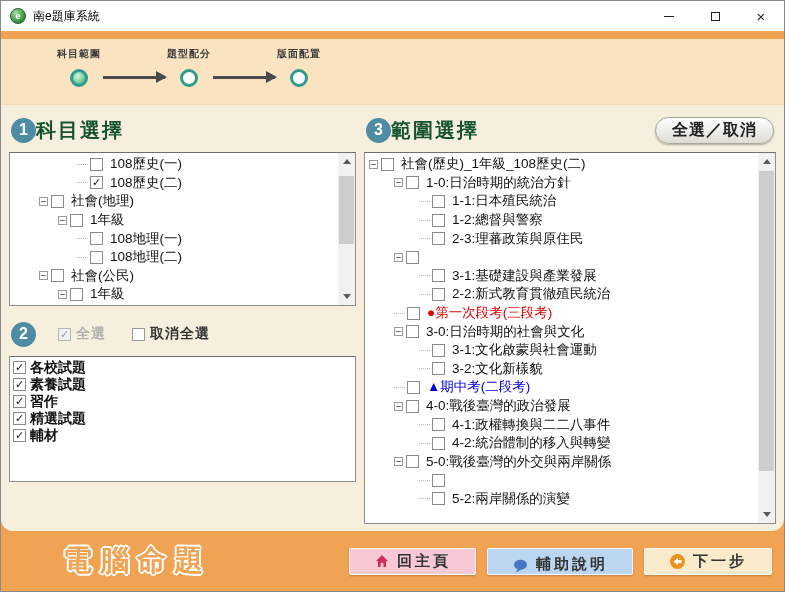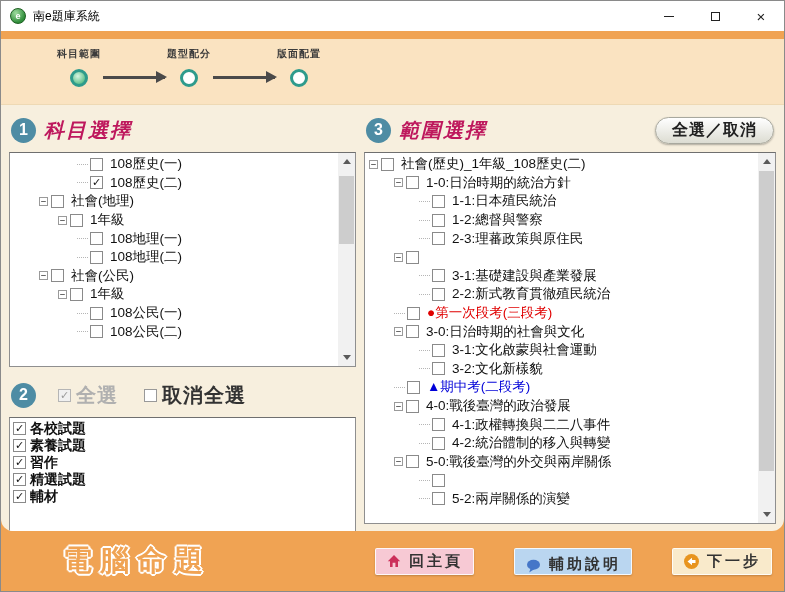"科目選擇" .sec-text { color: #be185d -> #14532d; font-style: italic -> none; margin-left: 8px -> none }
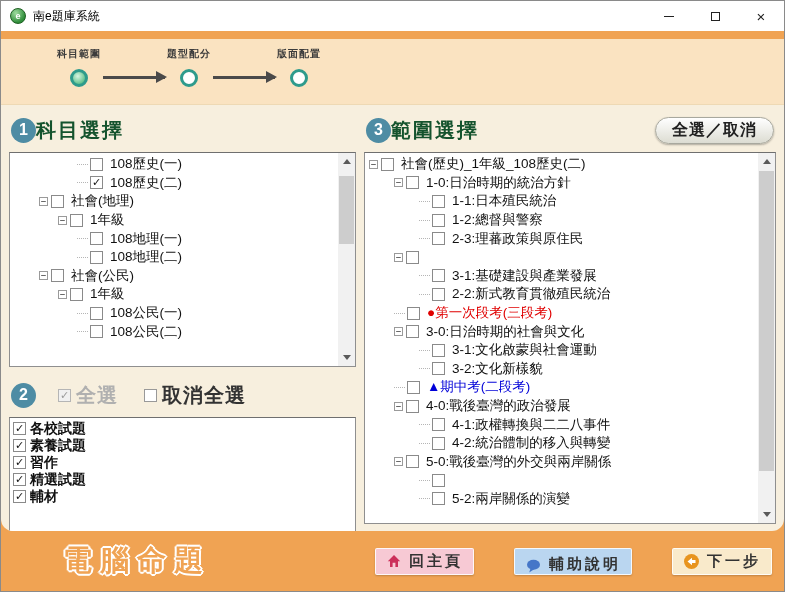"108歷史(一)" .tree-box-left { height: 215px -> 154px }
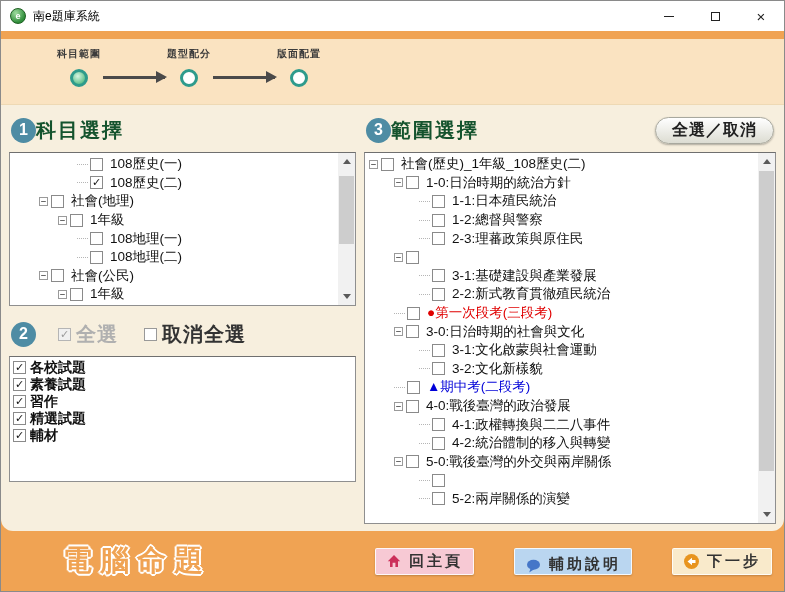"全選" .hcb-lbl { font-size: 20px -> 14px }
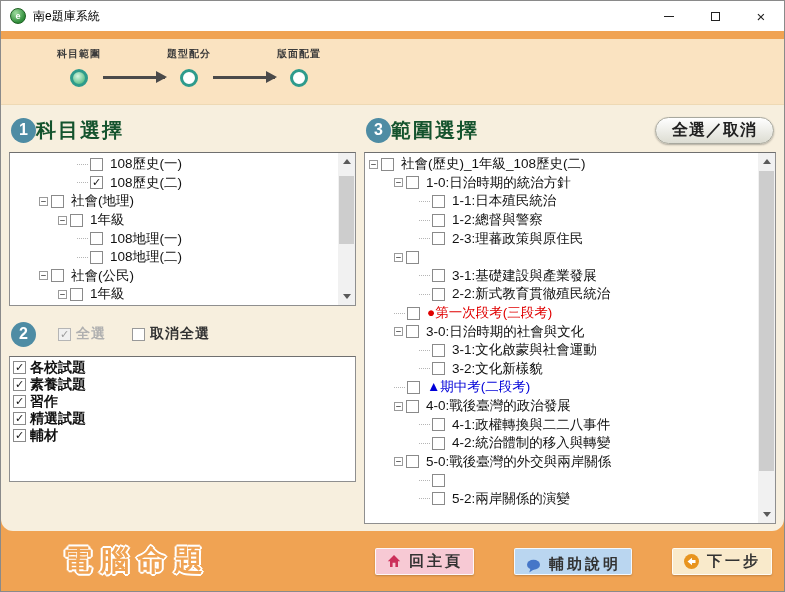"回主頁" .f-btn { margin-left: 29px -> none; padding: 0 10px -> 0 24px }
